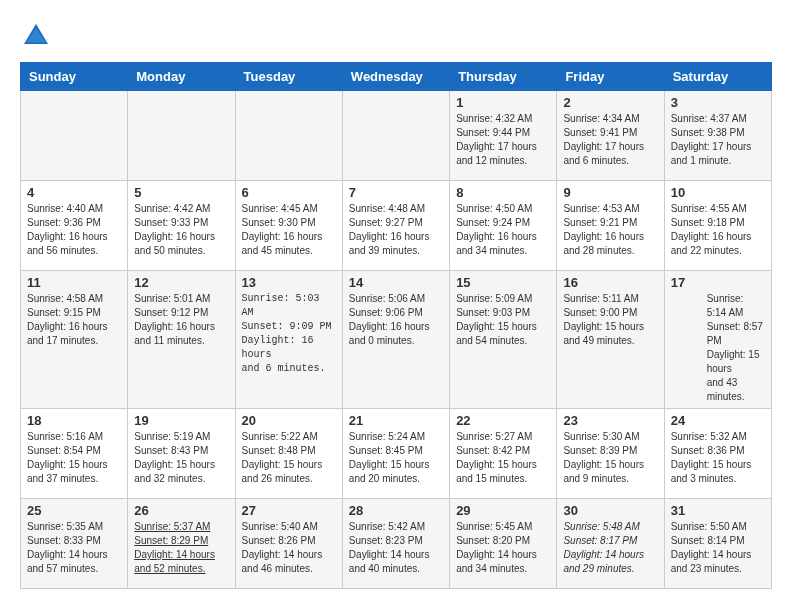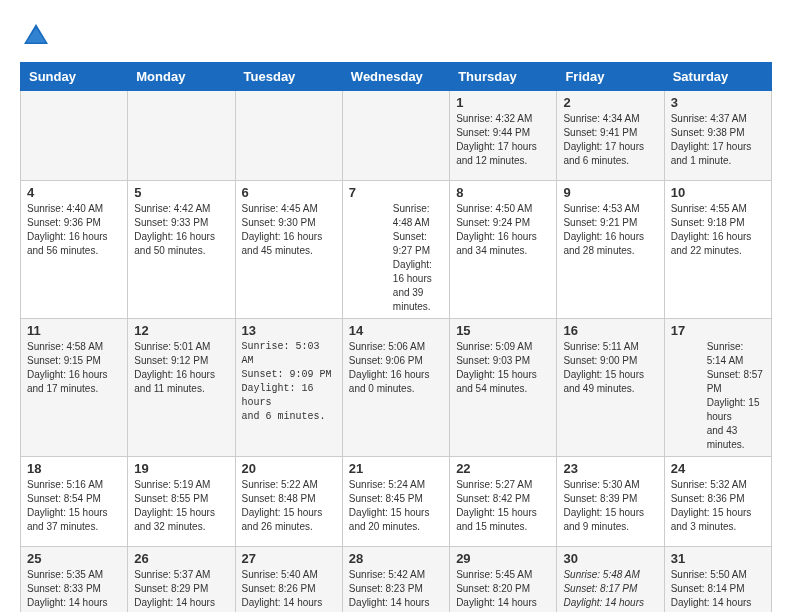"Sunrise: 4:48 AM" div.day-info { margin-left: 44px -> none }
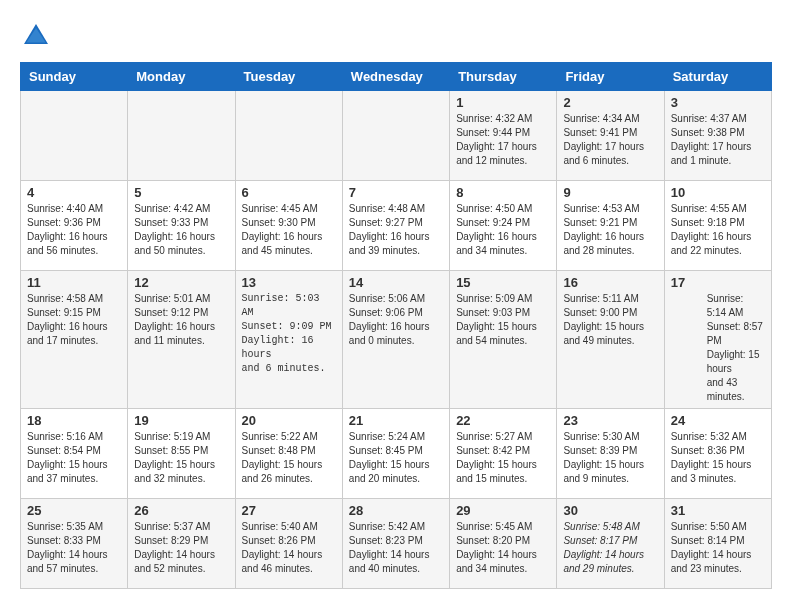"Sunrise: 5:19 AM" div.day-info { text: 8:55 -> 8:43 }
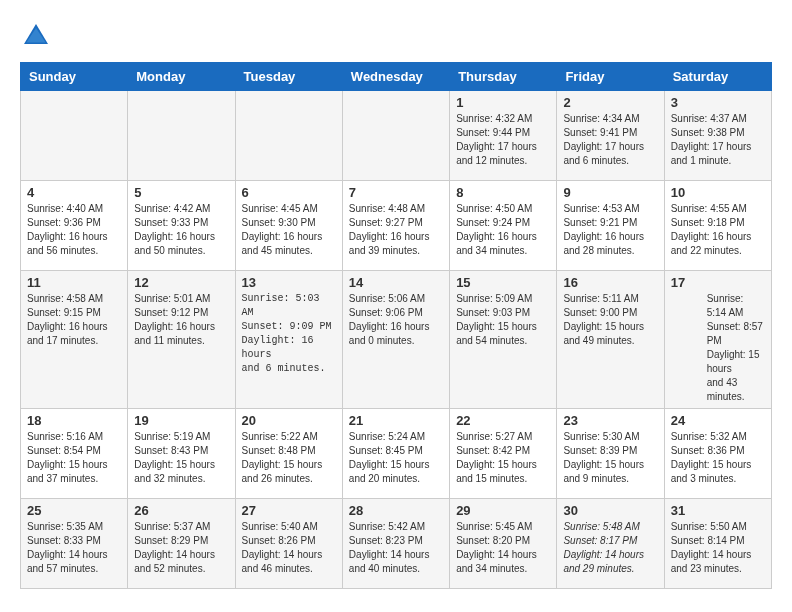"Sunrise: 5:37 AM" div.day-info { text-decoration: none -> underline }
